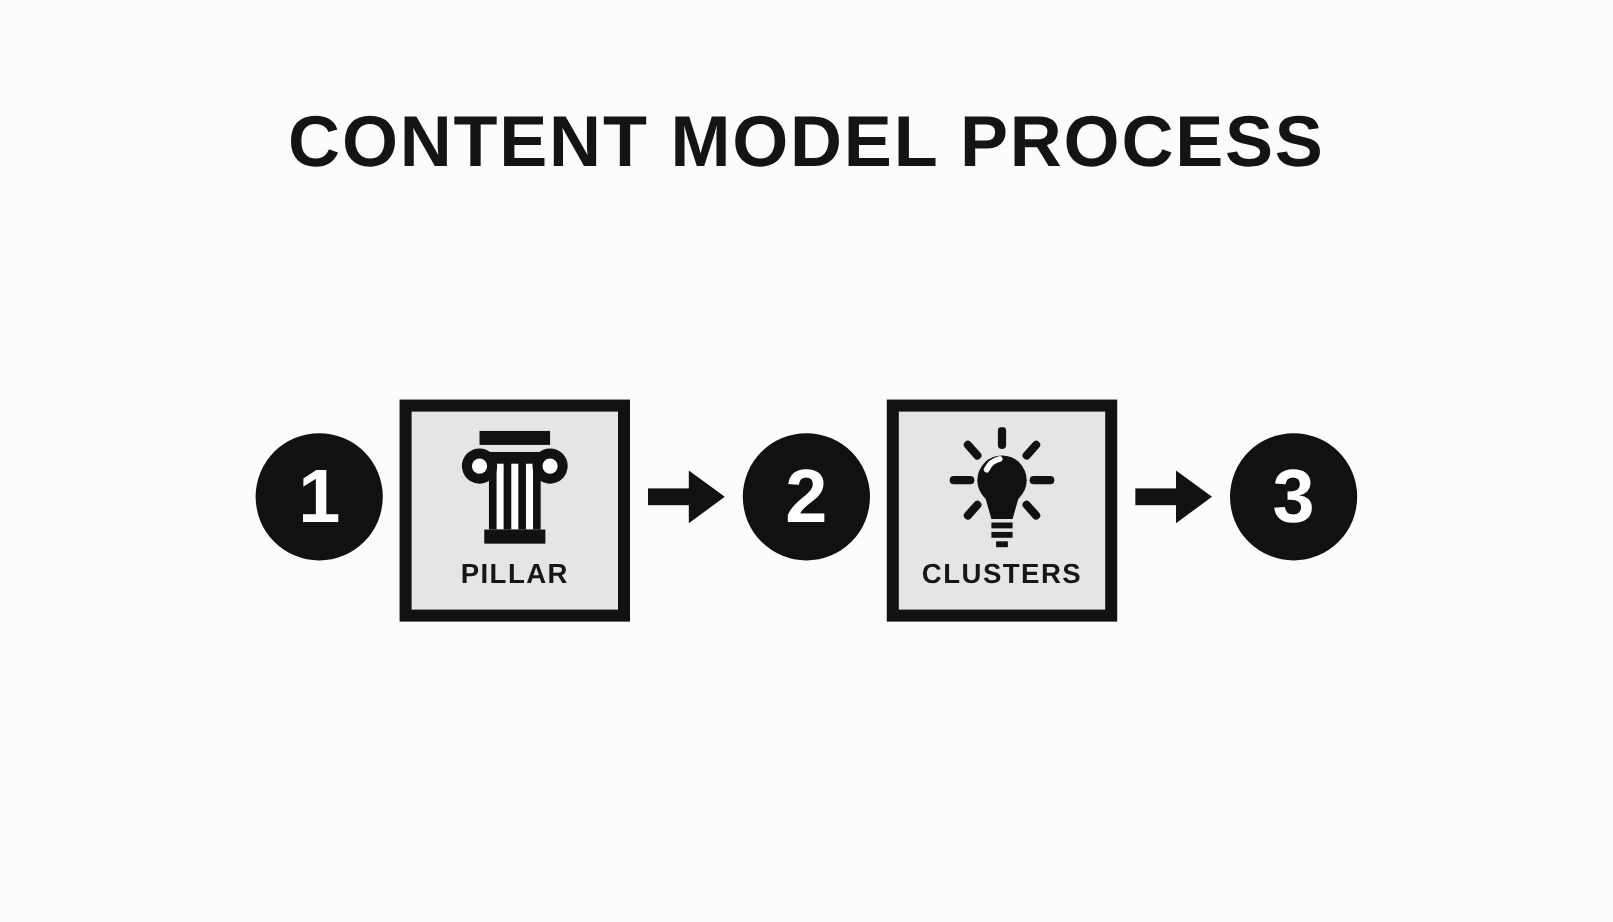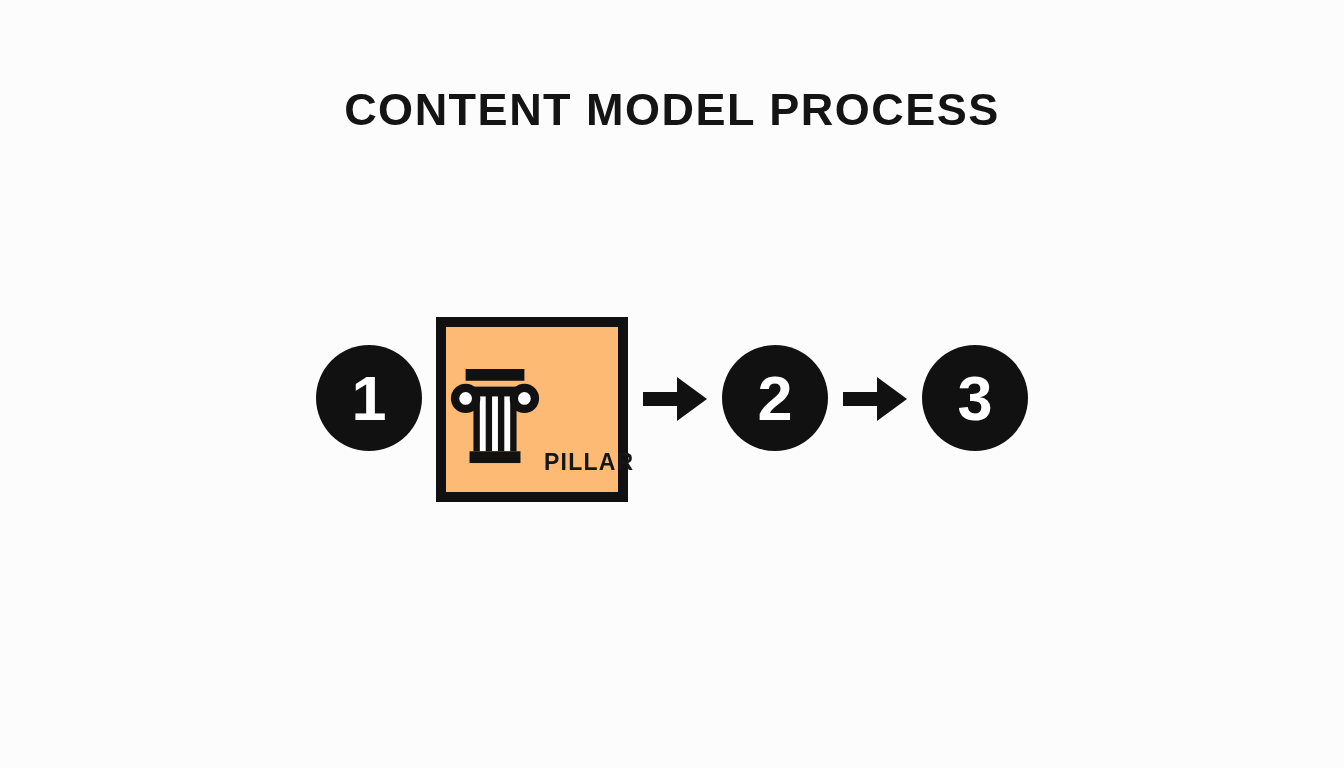"CONTENT MODEL PROCESS" .title { font-size: 45px -> 60px }
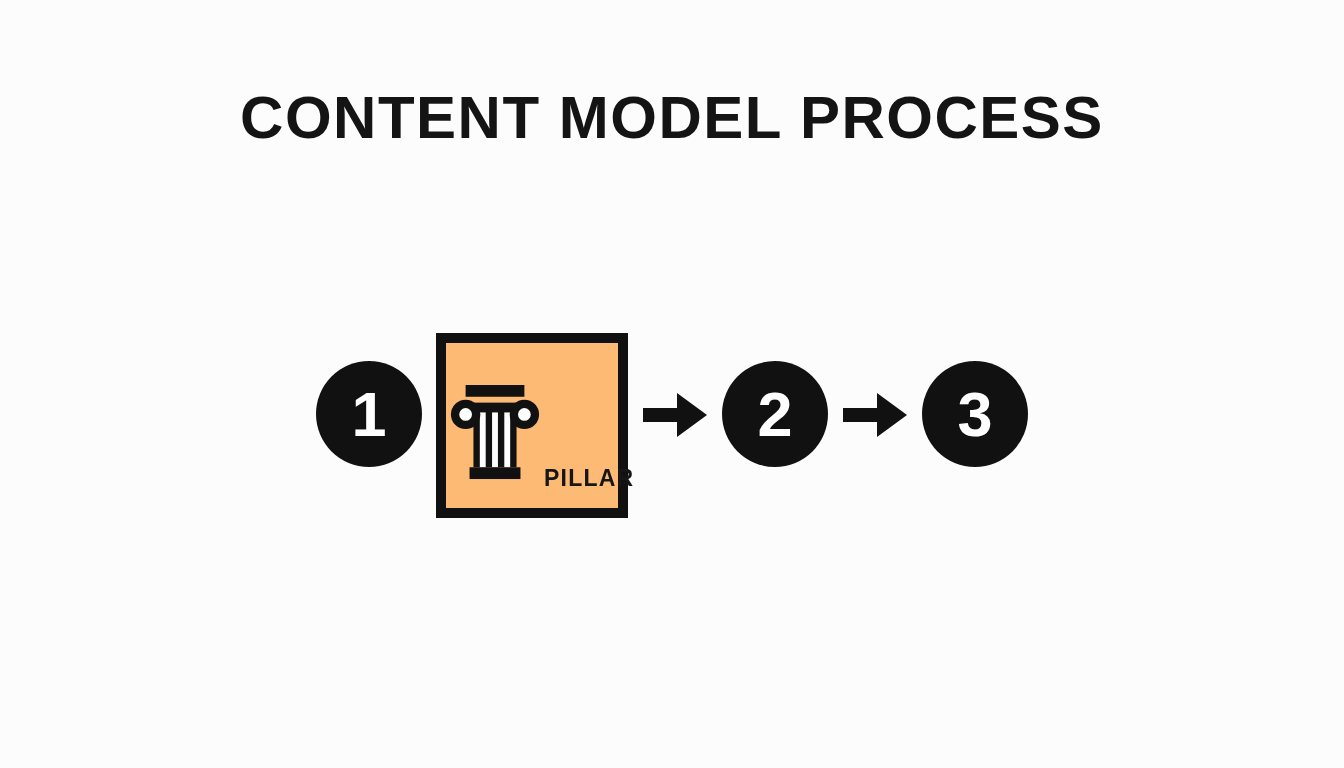"PILLAR" .card { background: #fdba74 -> #e5e5e5; flex-direction: row -> column }
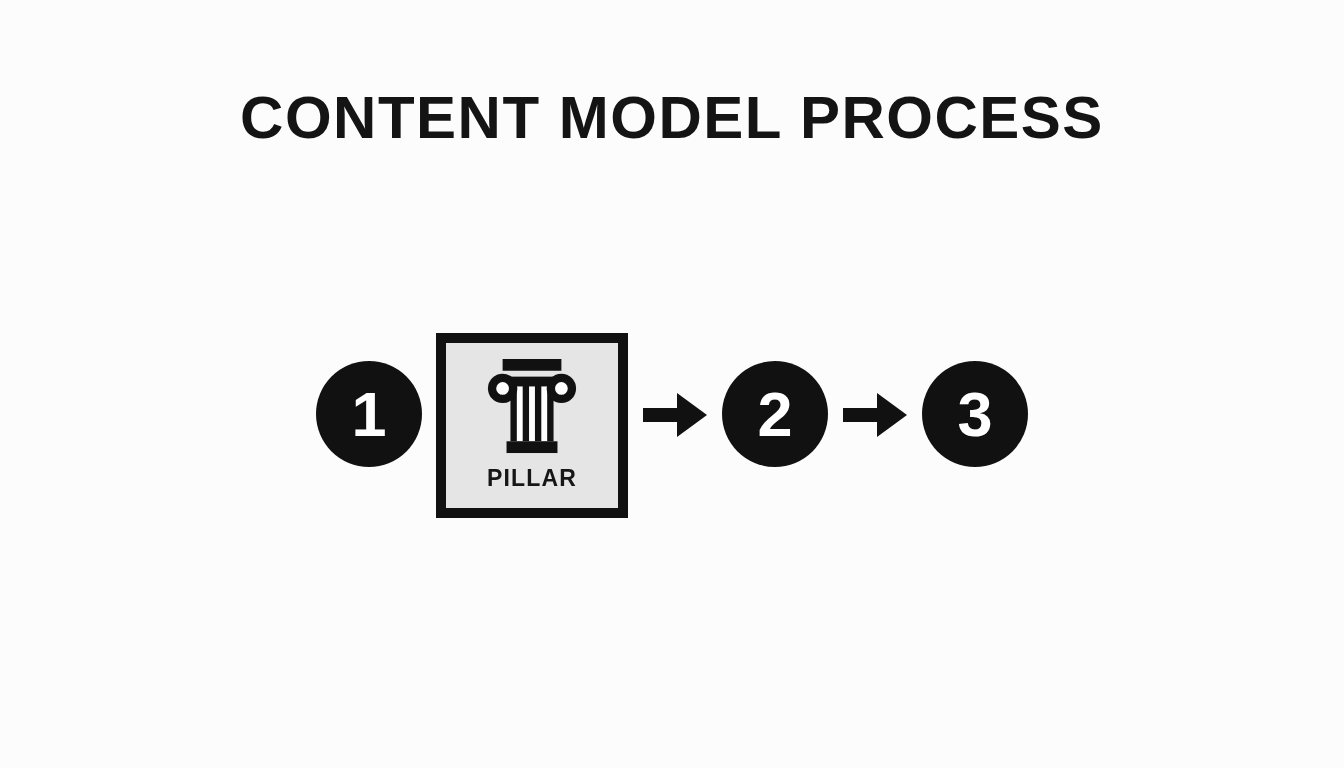"CLUSTERS" div.card { html: none -> <div> <div> <svg> <g> <line></line> <line></line> <line></line> <line></line> <line></line> <line></line> <line></line> </g> <circle></circle> <polygon></polygon> <path></path> <rect></rect> <rect></rect> <rect></rect> </svg> </div> <div>CLUSTERS</div> </div> }
